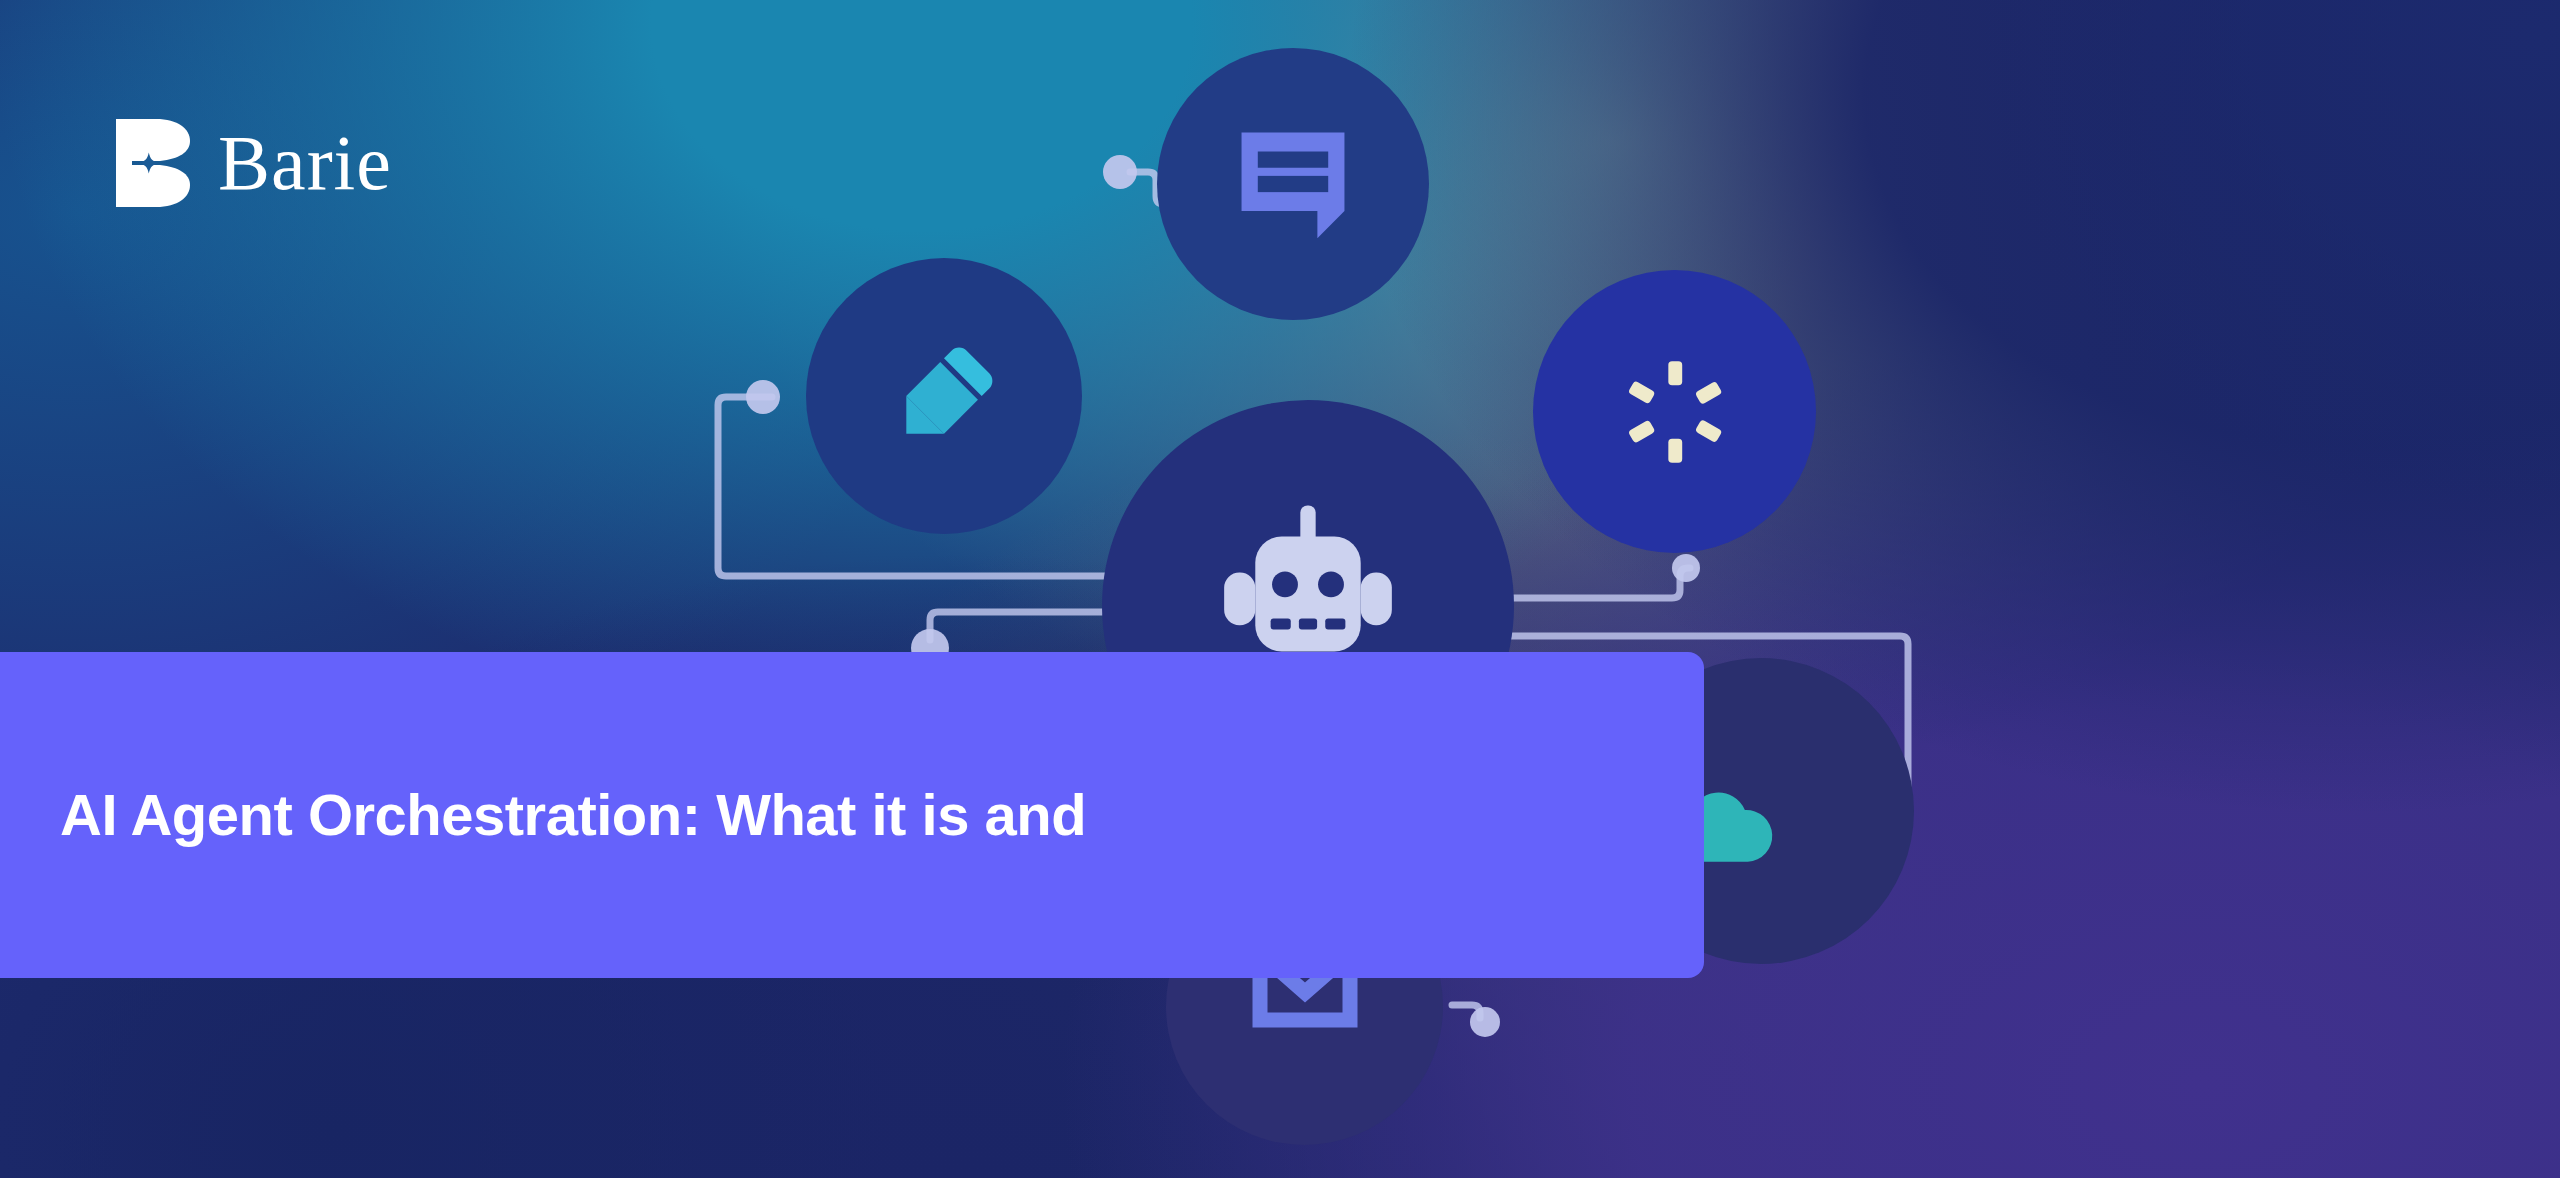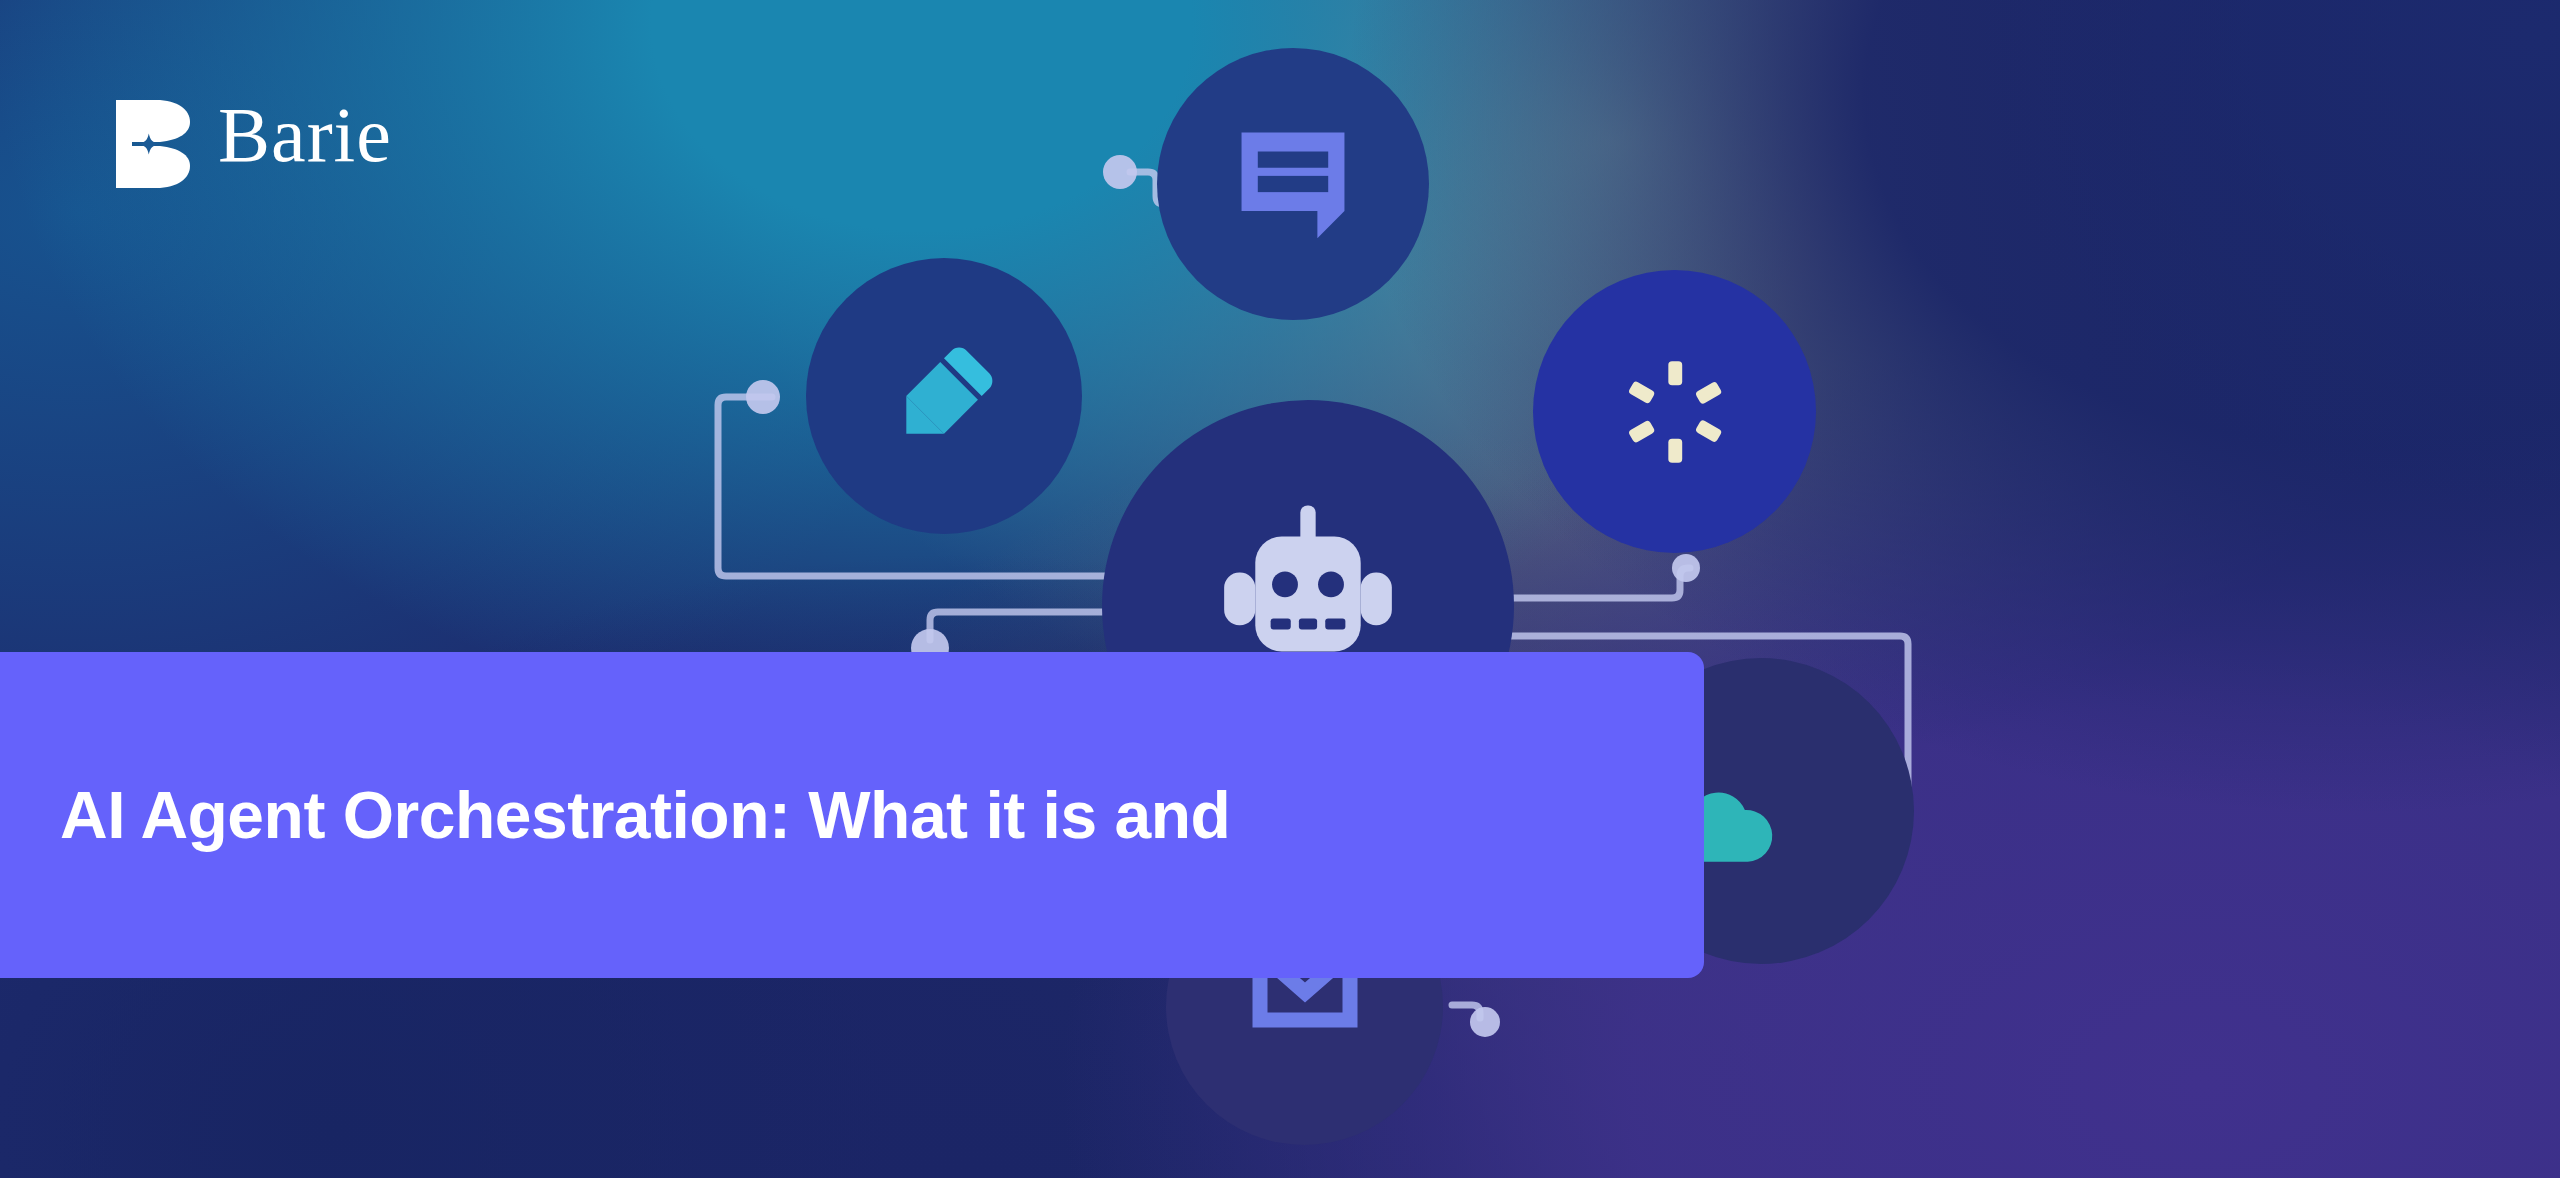"Barie" .logo-wrap { align-items: flex-start -> center; top: 96px -> 115px }
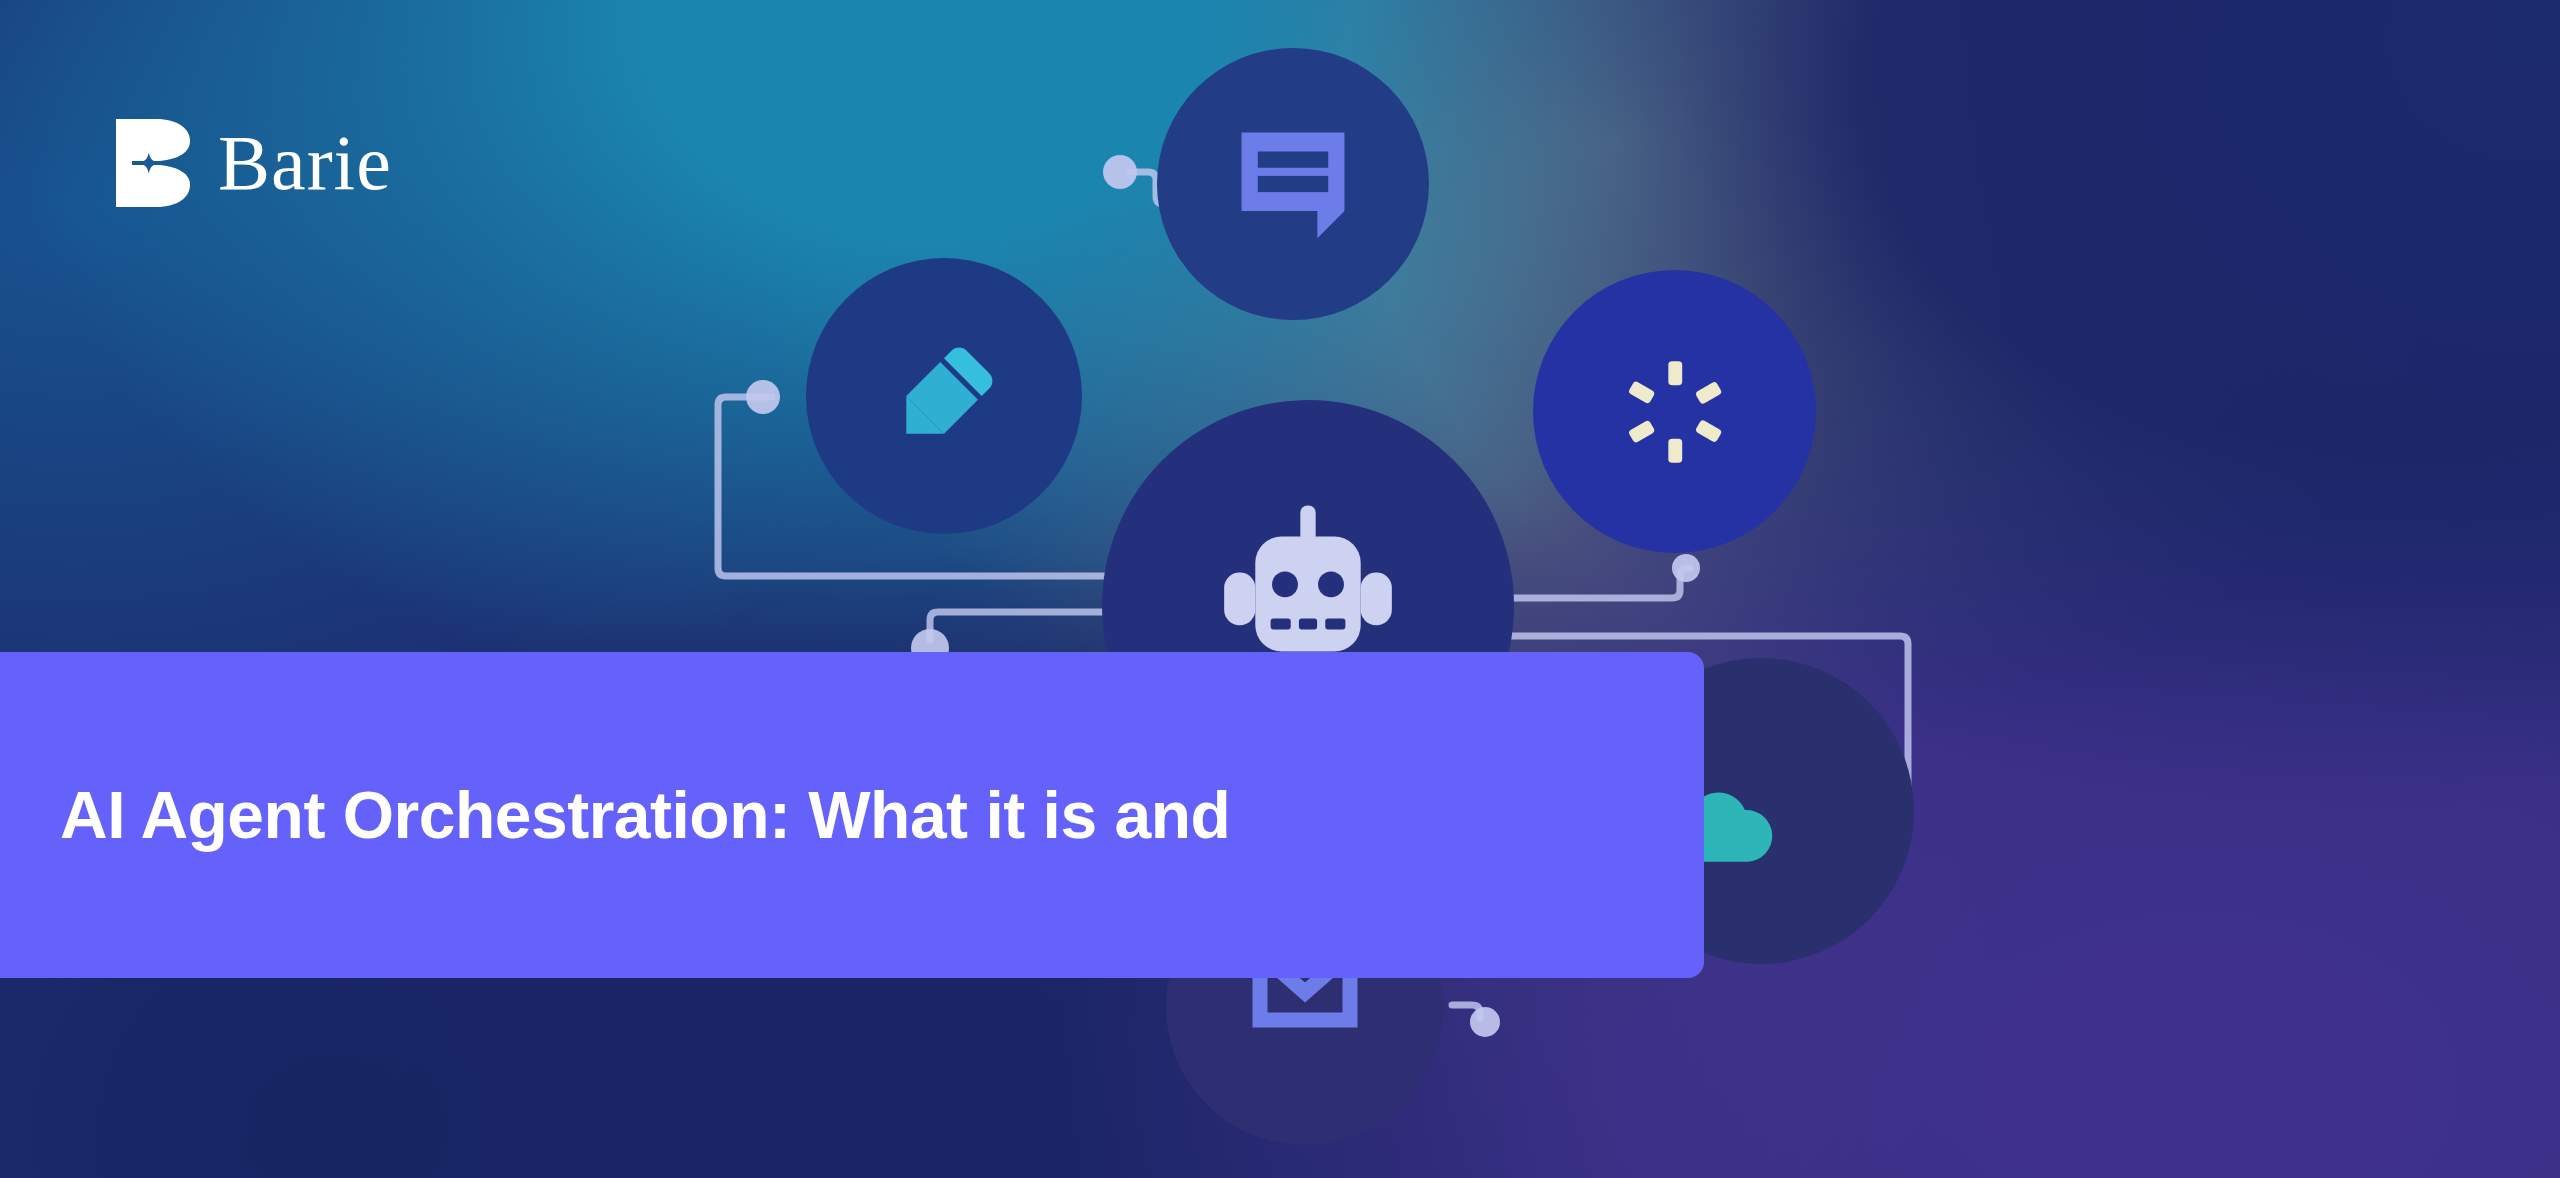"AI Agent Orchestration: What it" .banner-line { font-size: 66px -> 58px }
